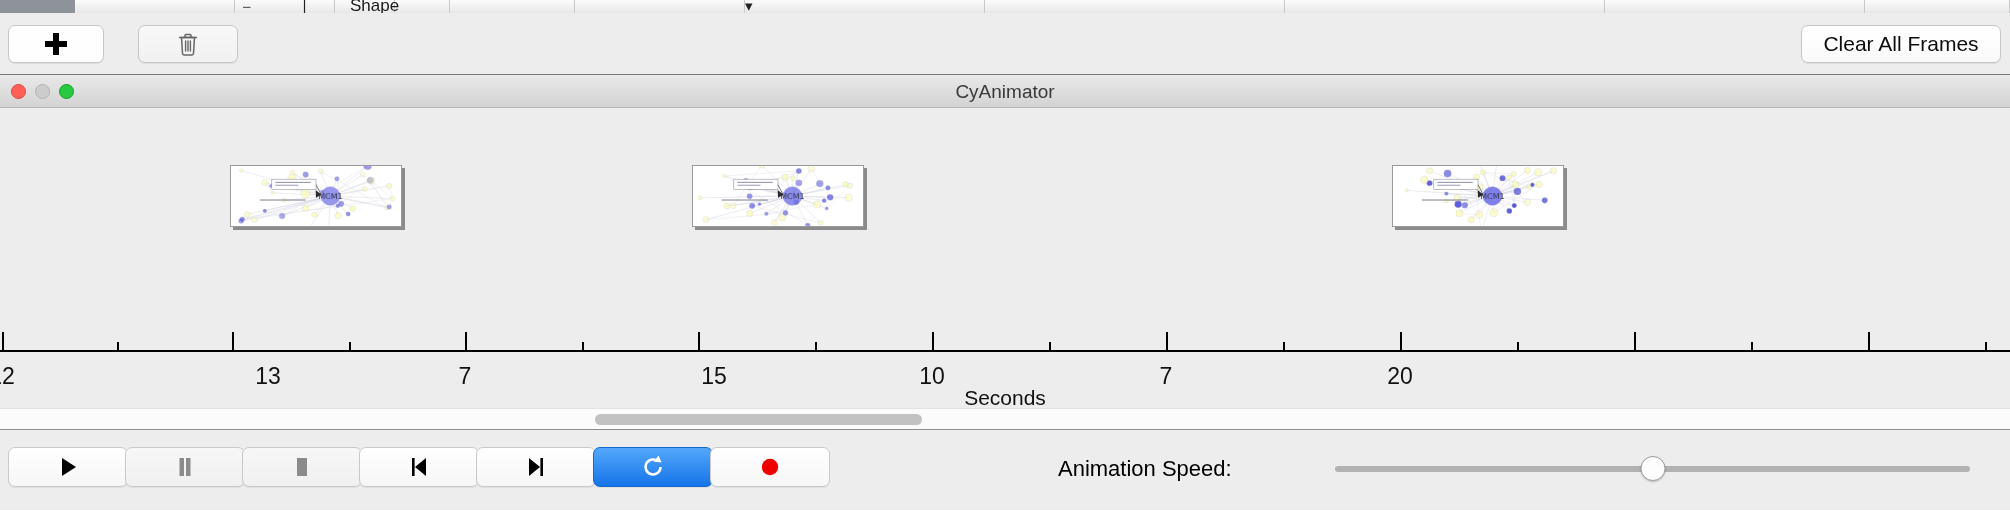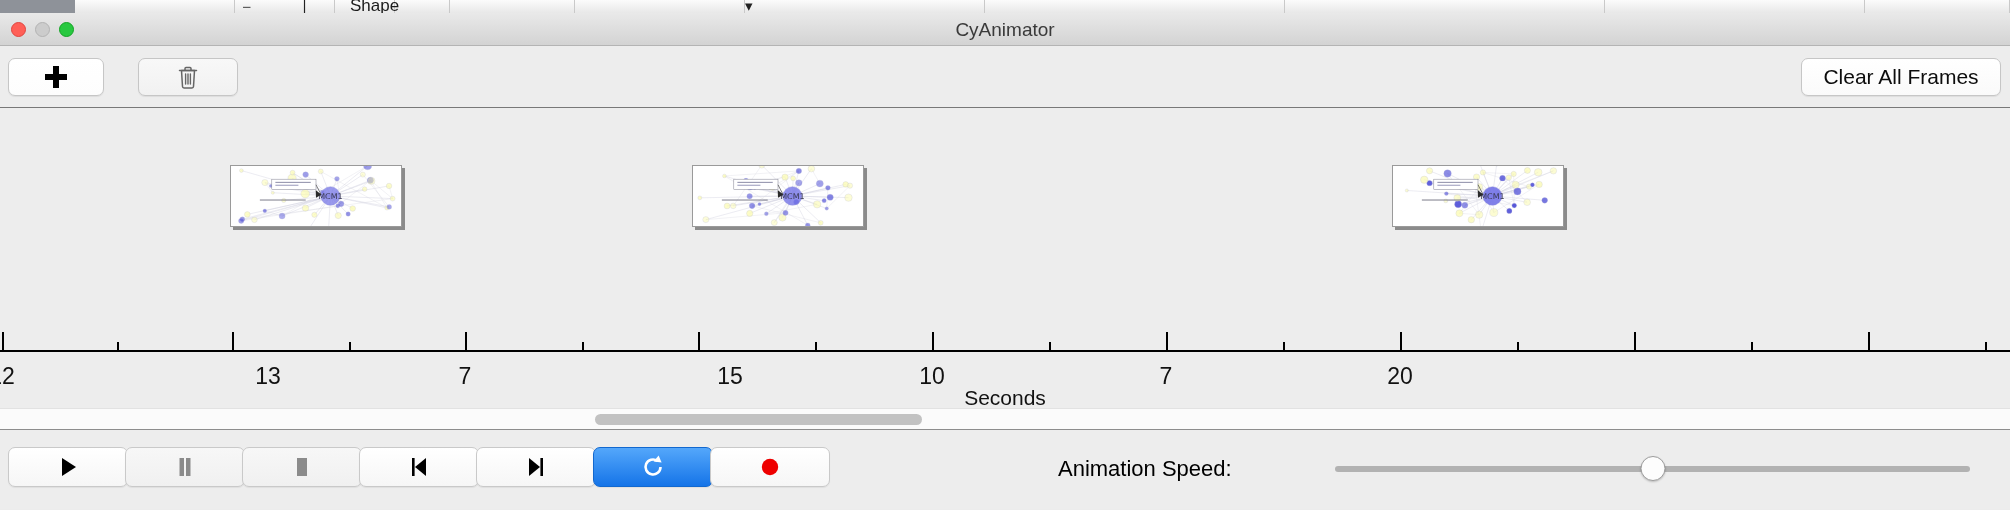"CyAnimator" div { order: before "Clear All Frames" -> after "Clear All Frames" }
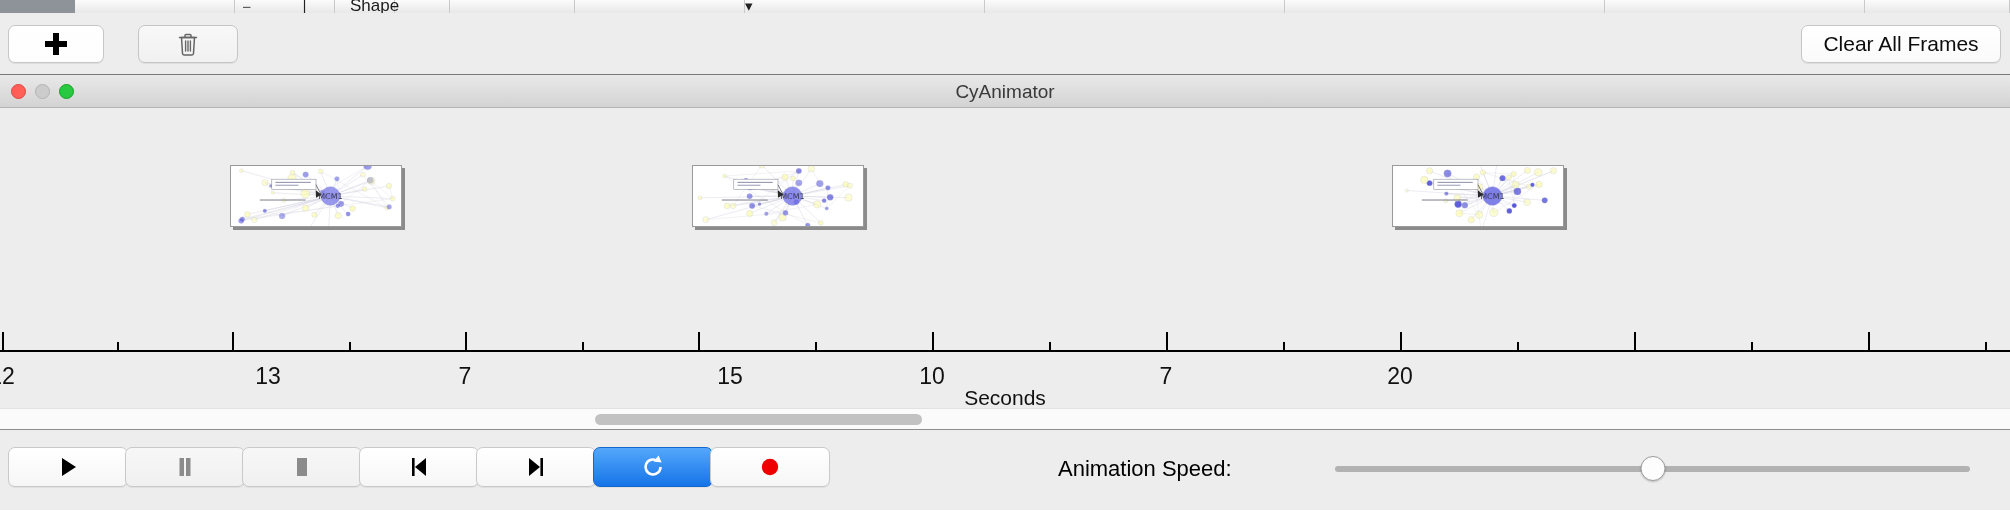"15" div.ticklabel { left: 730px -> 714px }
